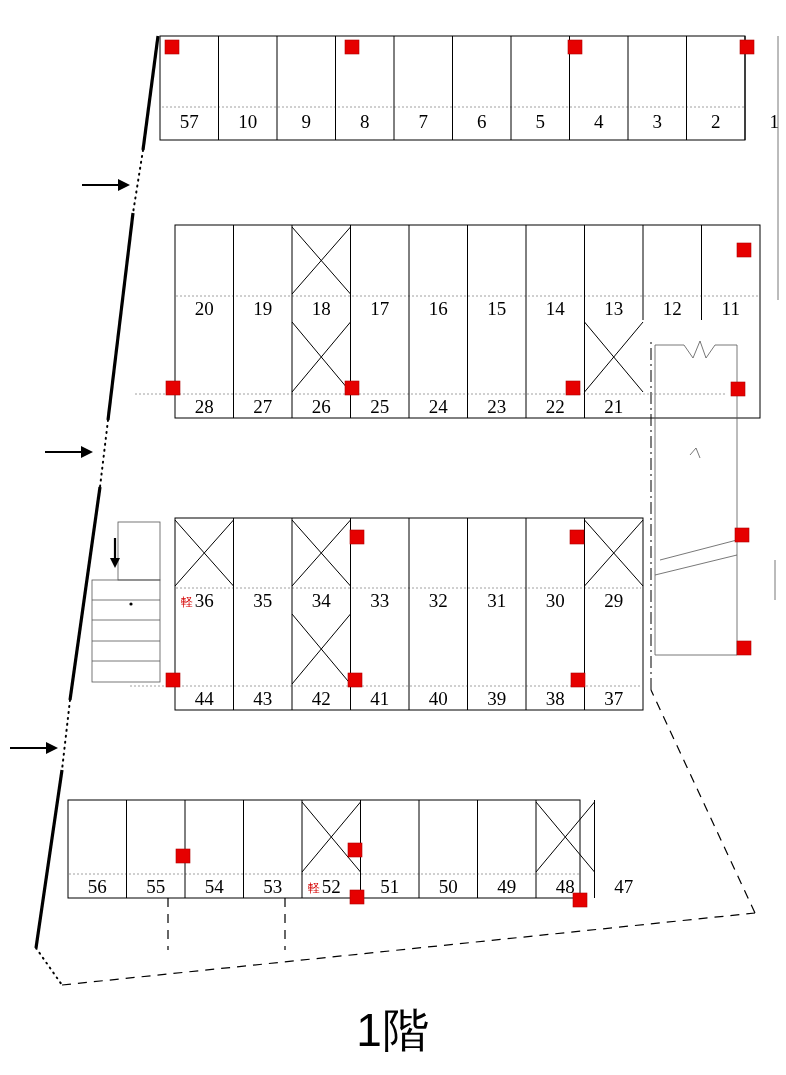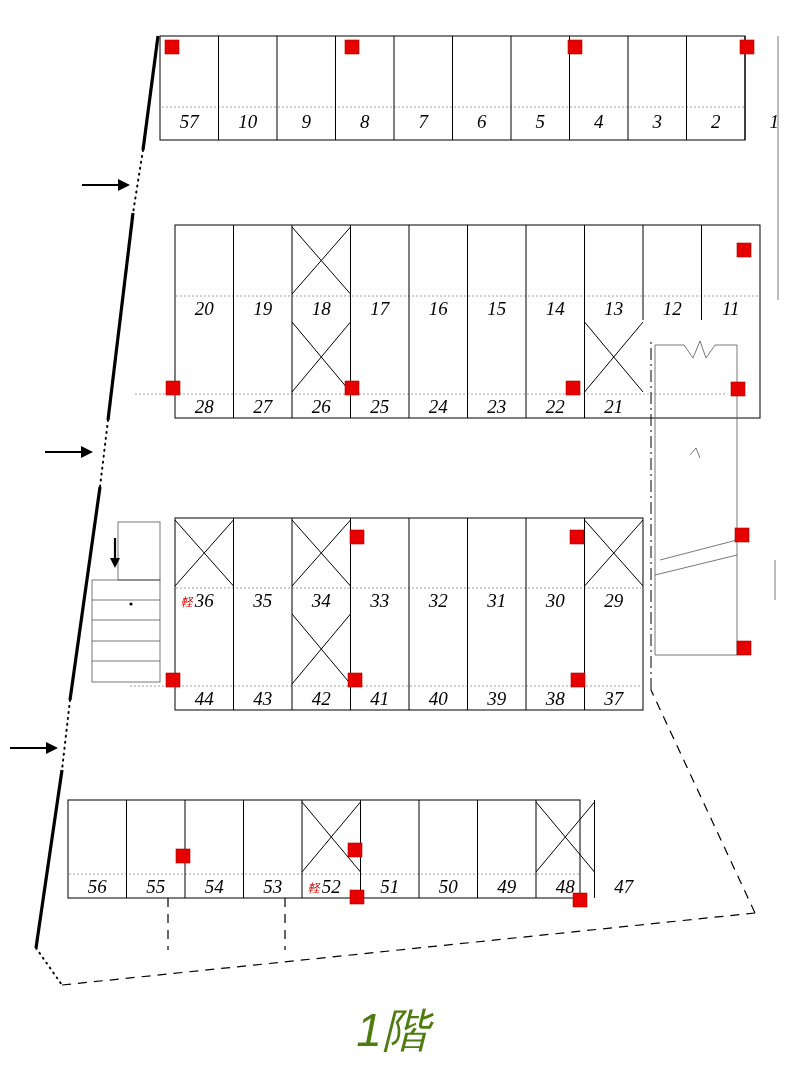"57" #stage { font-style: italic -> none }
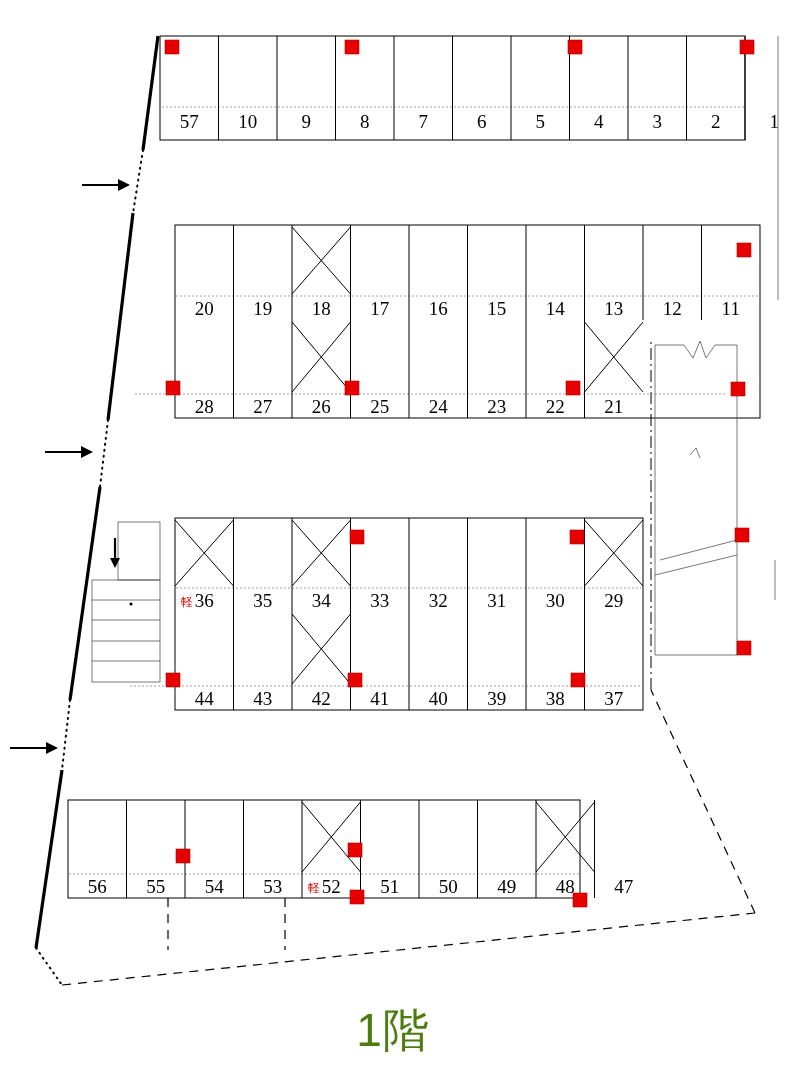"1階" .floor-title { color: #4d7c0f -> #000000 }
